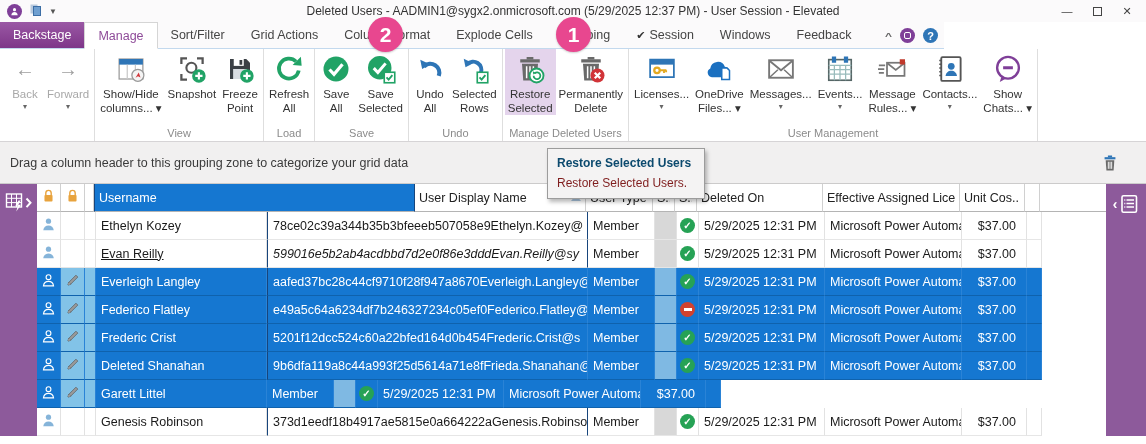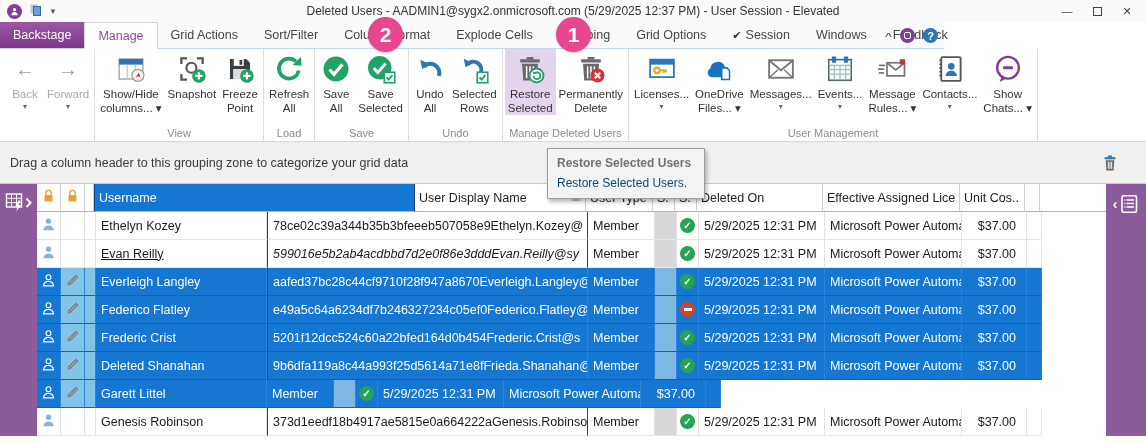"Grid Actions" div.tab { order: before "Sort/Filter" -> after "Sort/Filter" }
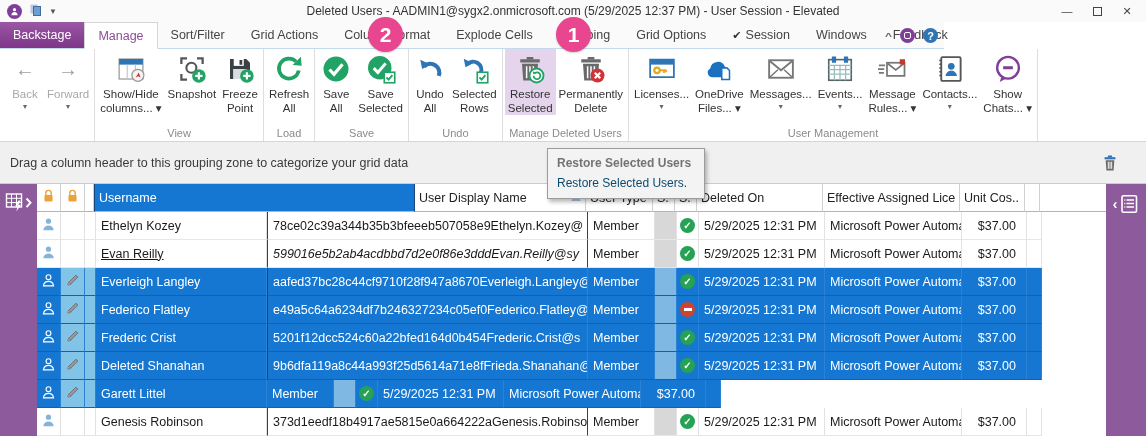"Grid Options" div.tab { html: <div> <span>Grid Options</span> </div> -> none }
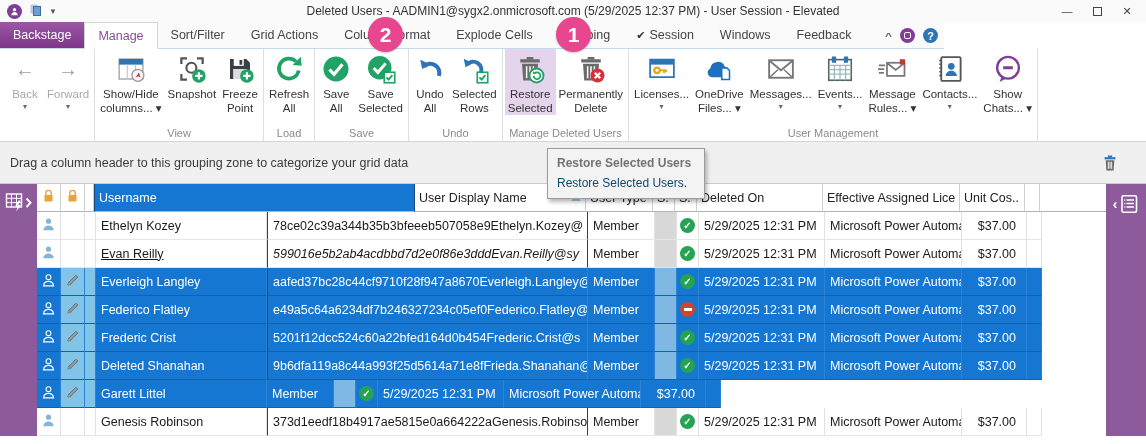"Restore Selected Users" .tooltip .tt-title { color: #737373 -> #0c4a6e }
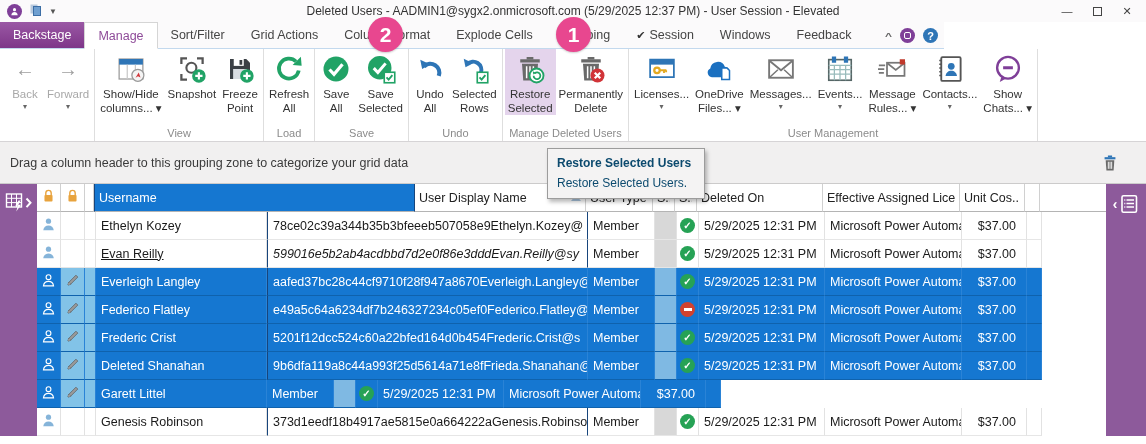"Restore Selected Users." .tooltip .tt-desc { color: #0c4a6e -> #7f1d1d }
